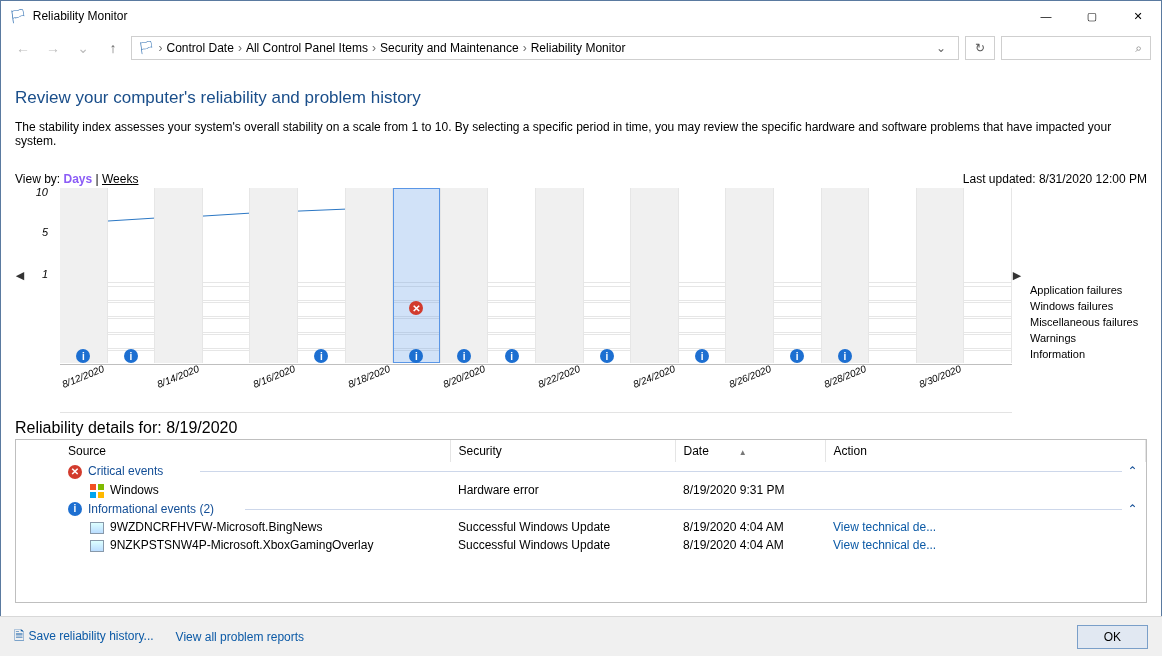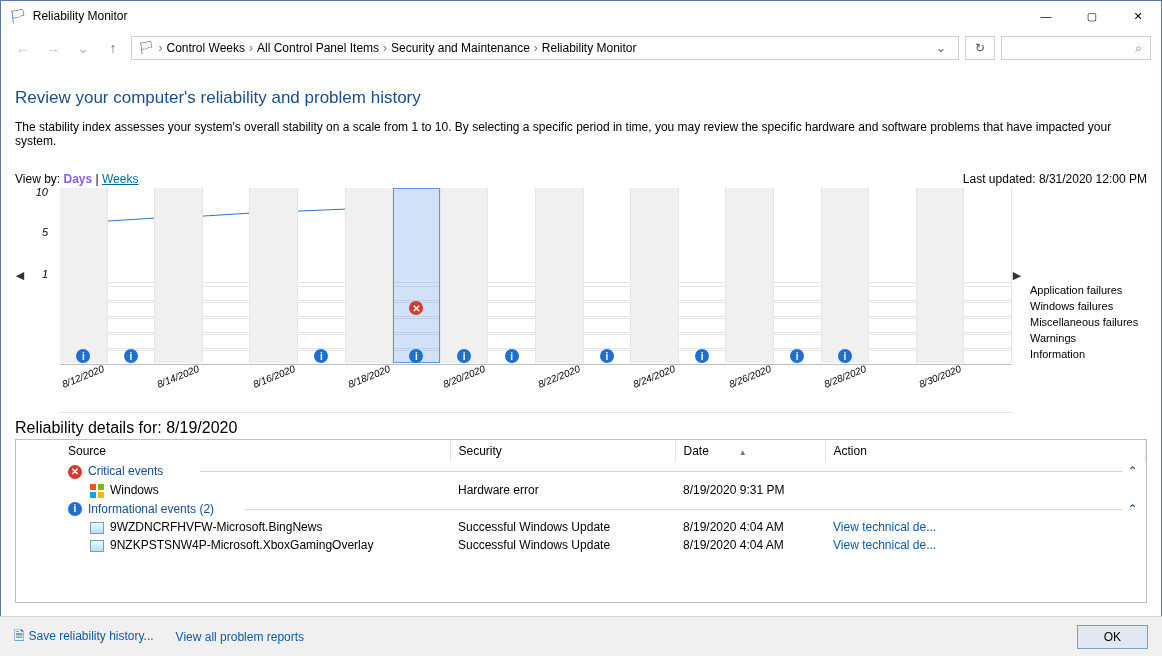"Control Weeks" span.seg { text: Weeks -> Date }
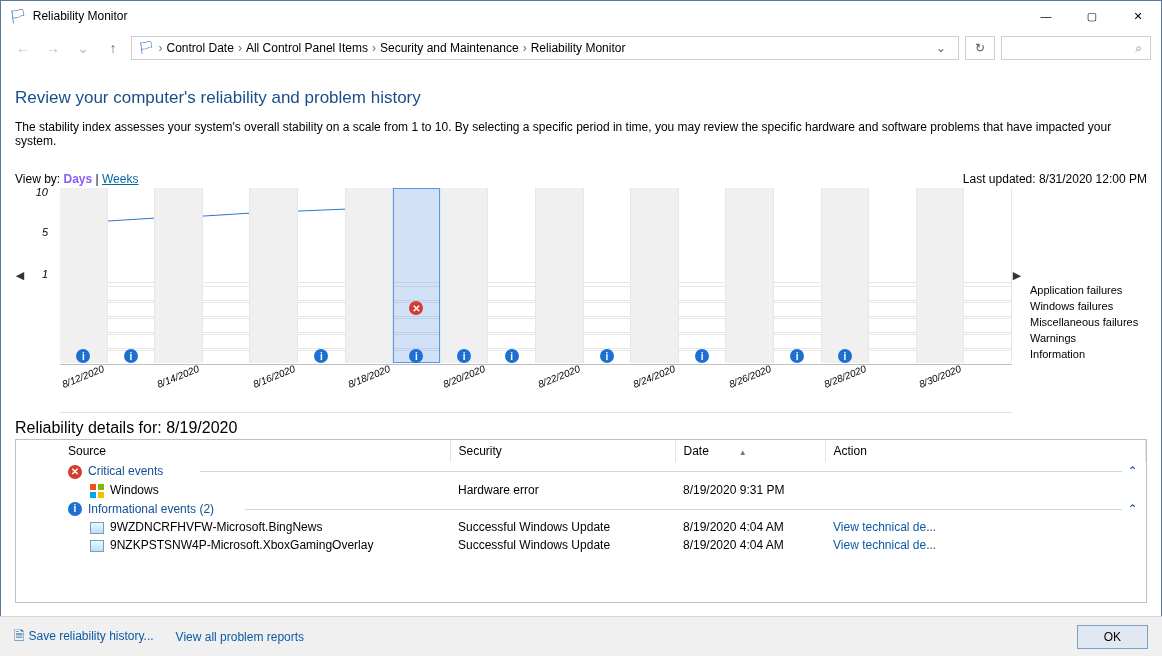"Weeks" .viewby-link { color: #0369a1 -> #000000 }
